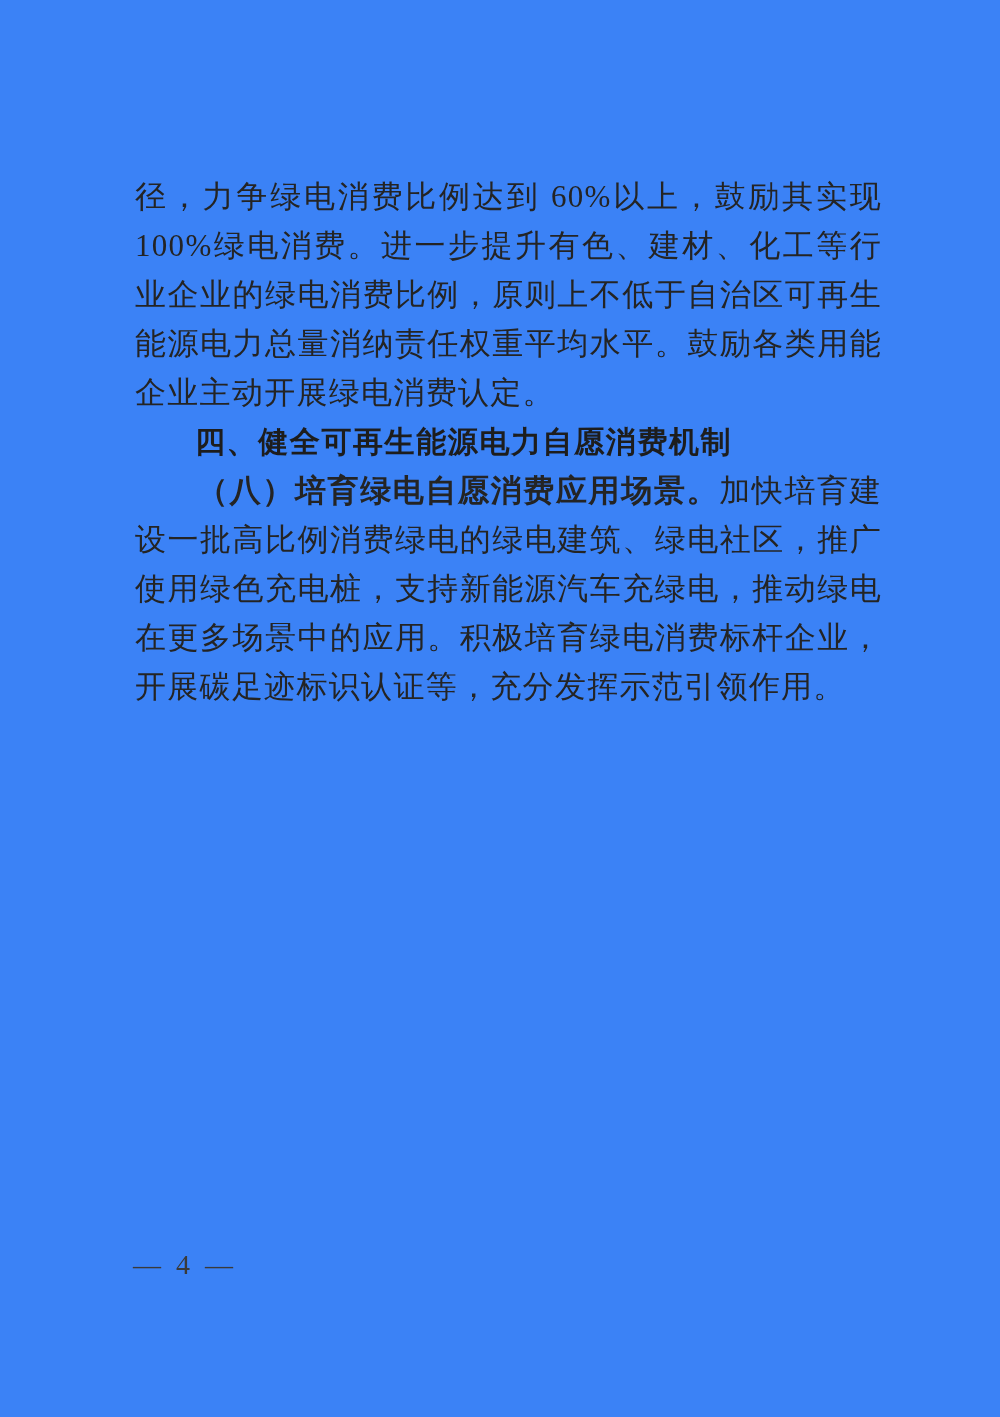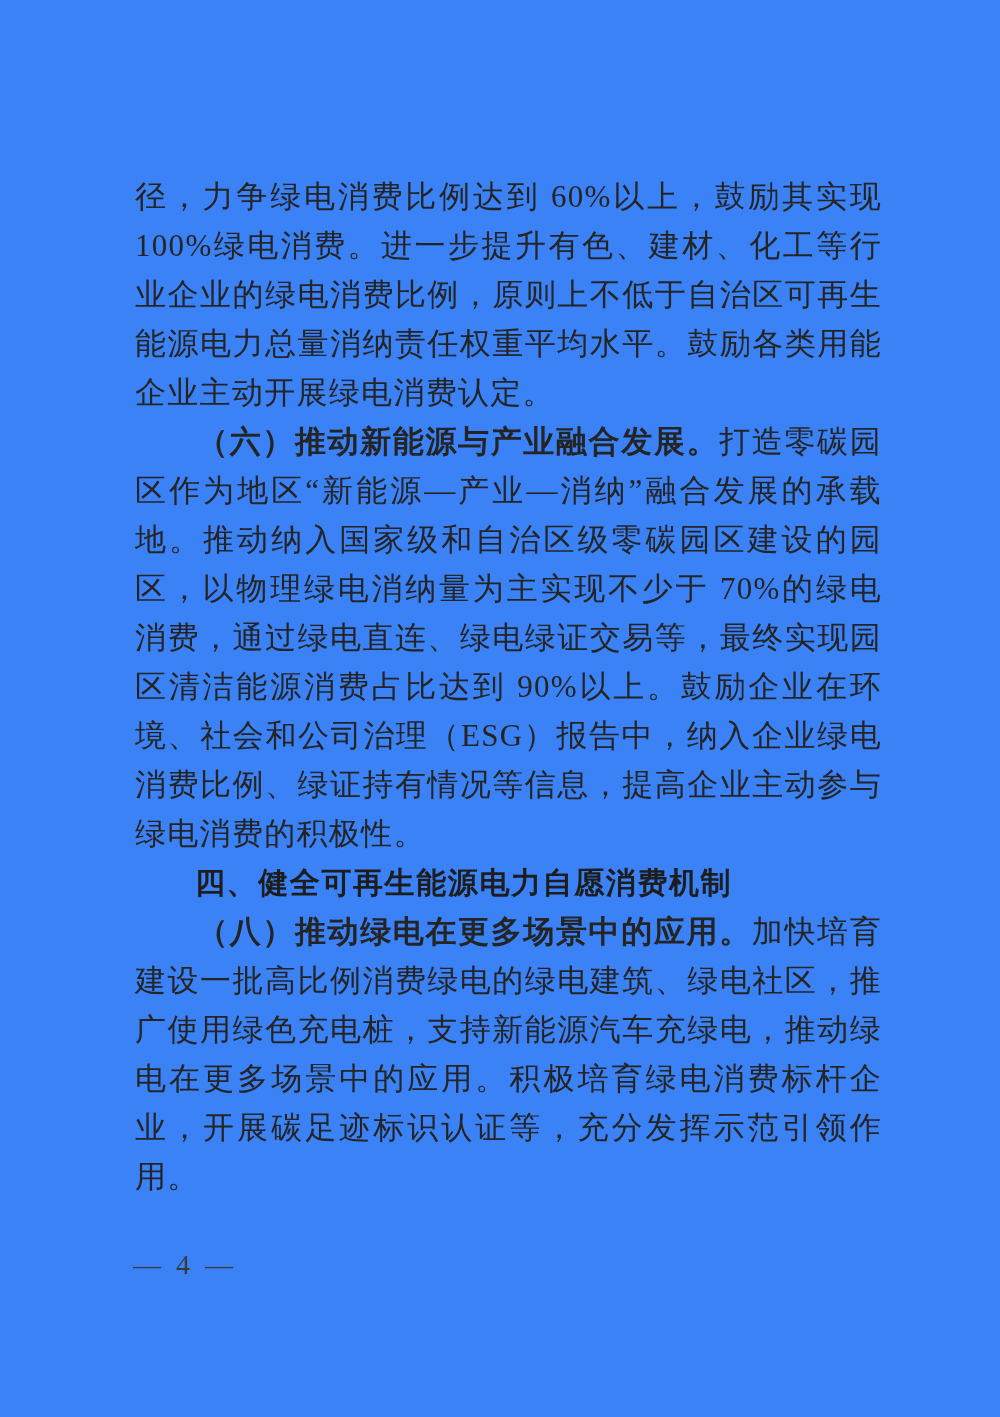"（六）推动新能源与产业融合发展。打造零碳园区作为地区“新能源—产业—消纳”融合发" p.para { html: <p><span>（六）推动新能源与产业融合发展。</span><span>打造零碳园区作为地区“新能源—产业—消纳”融合发展的承载地。推动纳入国家级和自治区级零碳园区建设的园区，以物理绿电消纳量为主实现不少于 70%的绿电消费，通过绿电直连、绿电绿证交易等，最终实现园区清洁能源消费占比达到 90%以上。鼓励企业在环境、社会和公司治理（ESG）报告中，纳入企业绿电消费比例、绿证持有情况等信息，提高企业主动参与绿电消费的积极性。</span></p> -> none }
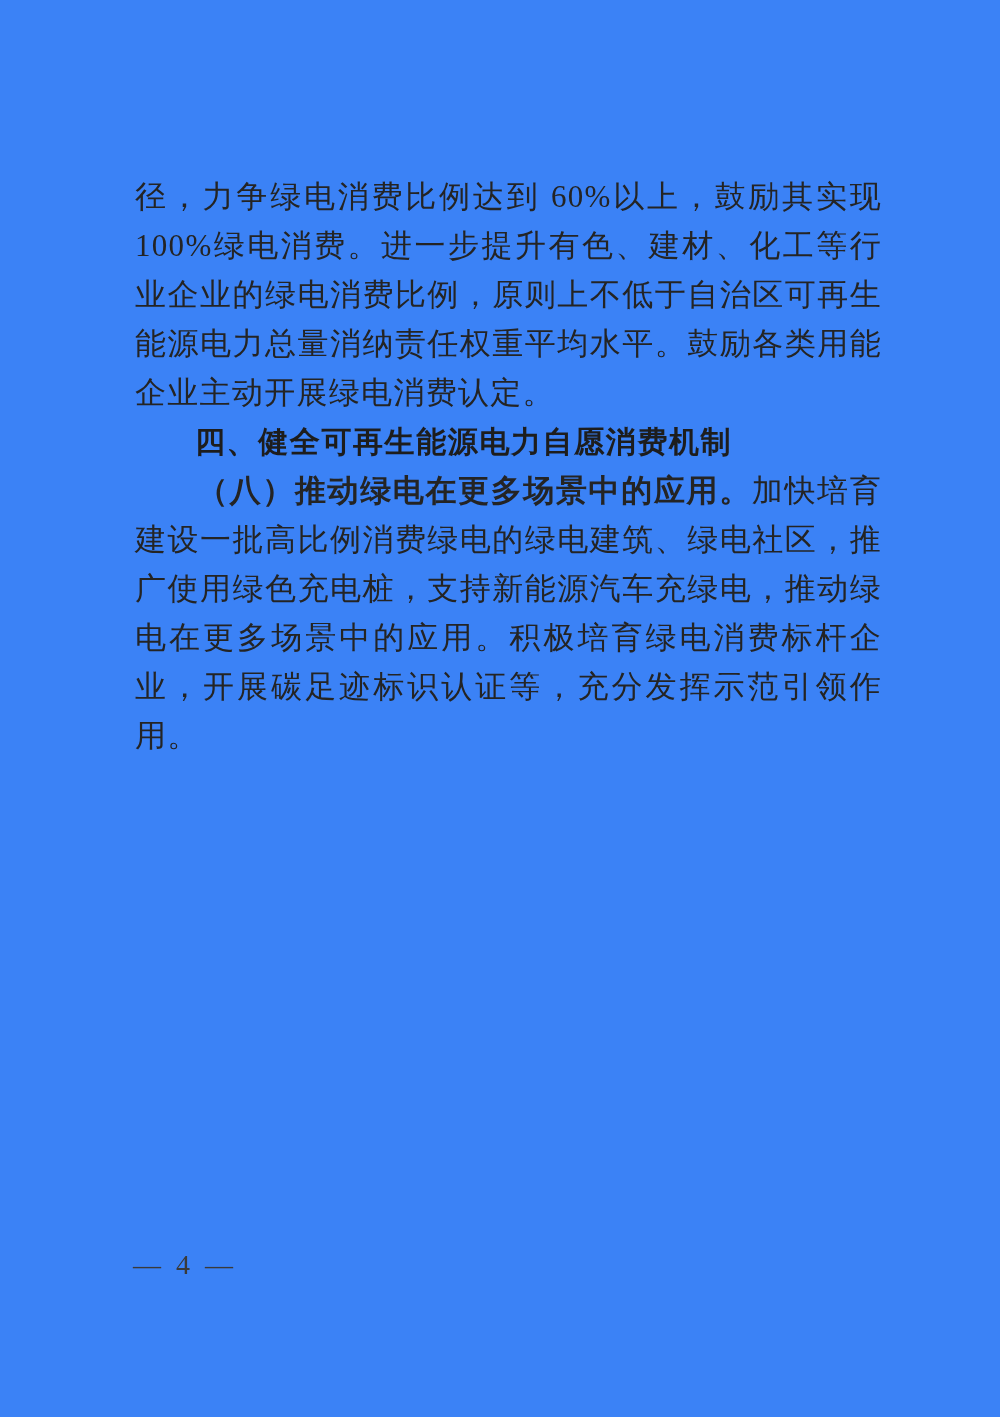"（八）推动绿电在更多场景中的应用。" span.seg-bold { text: 推动绿电在更多场景中的应用 -> 培育绿电自愿消费应用场景 }
